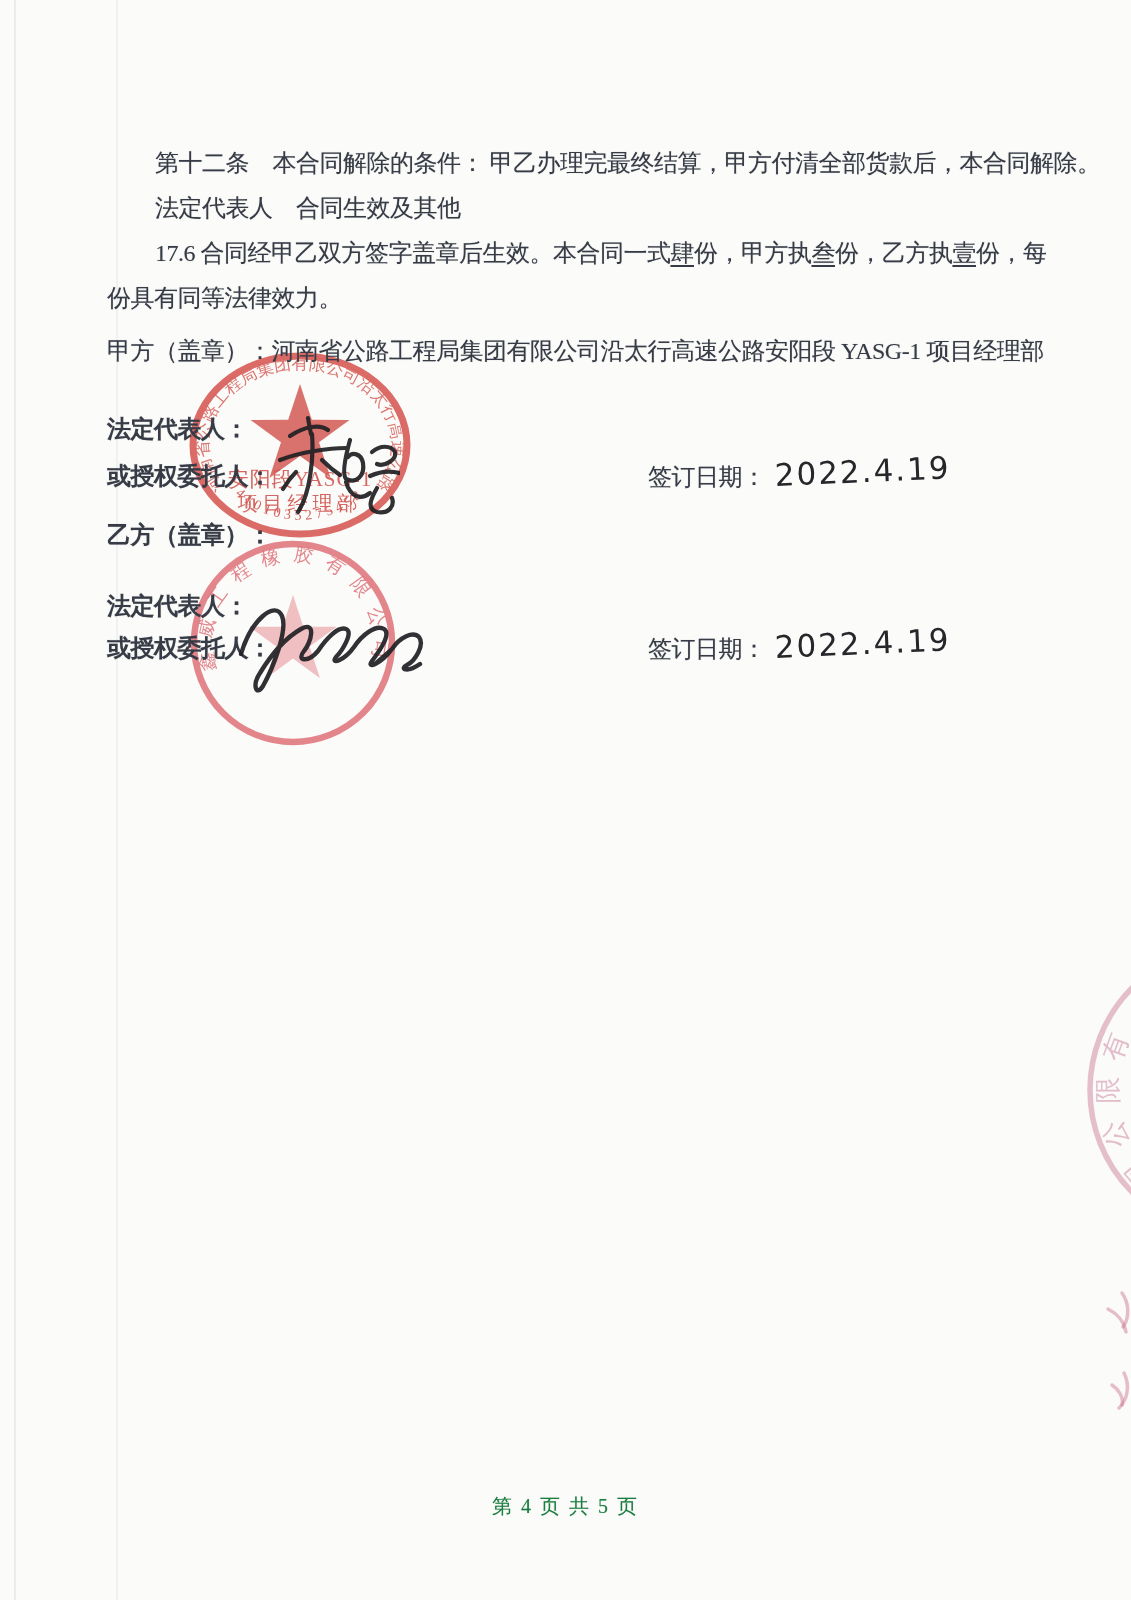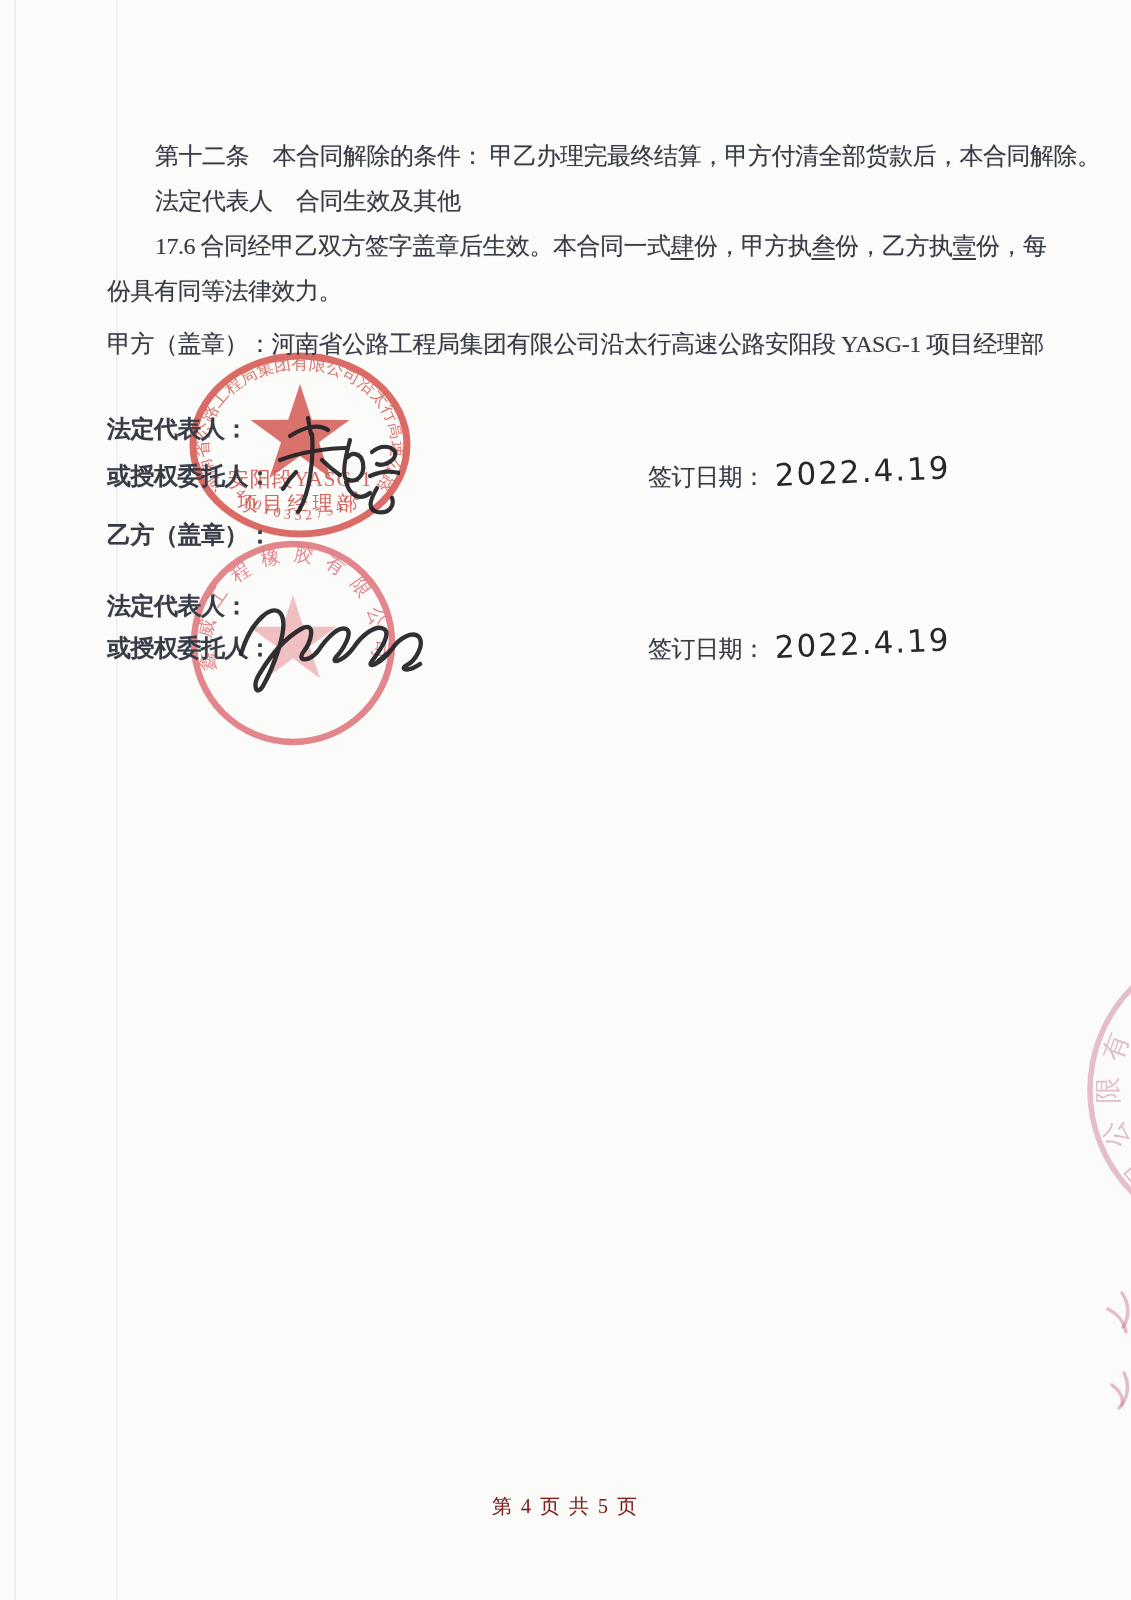"第十二条 本合同解除的条件：" .contract-body .line { align-items: none -> center }
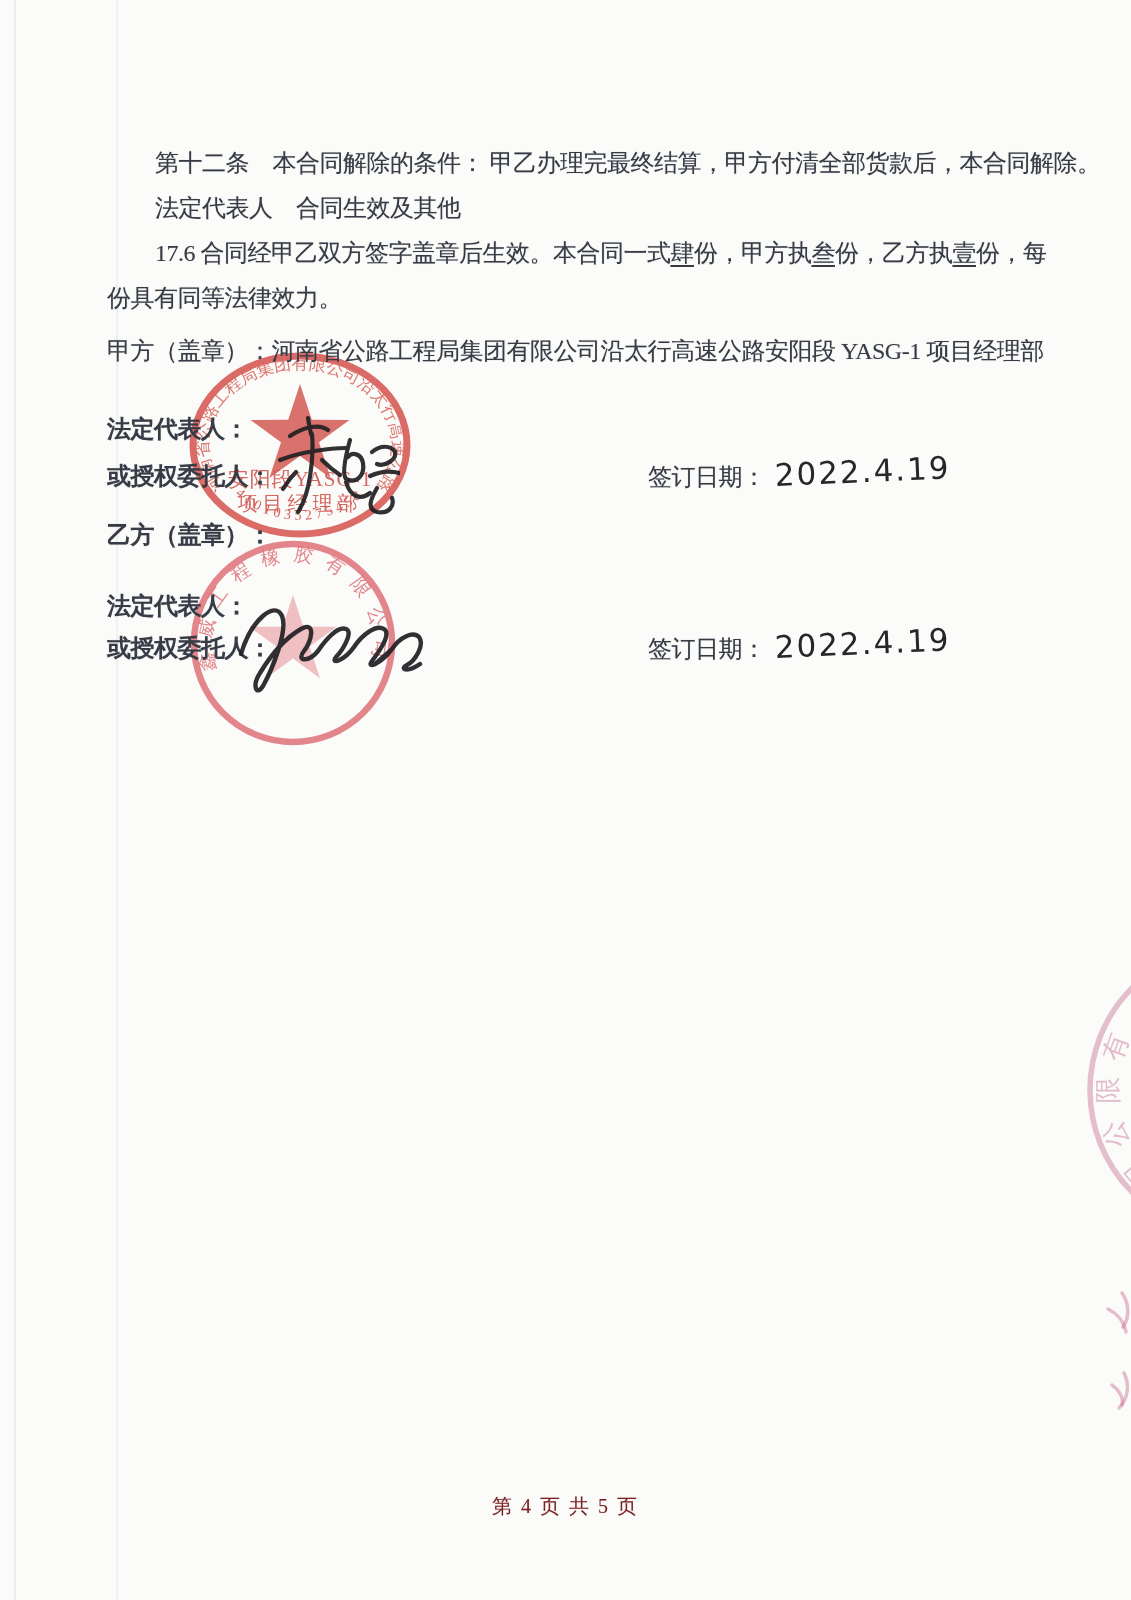"第 4 页 共 5" .footer { color: #7f1d1d -> #15803d }
